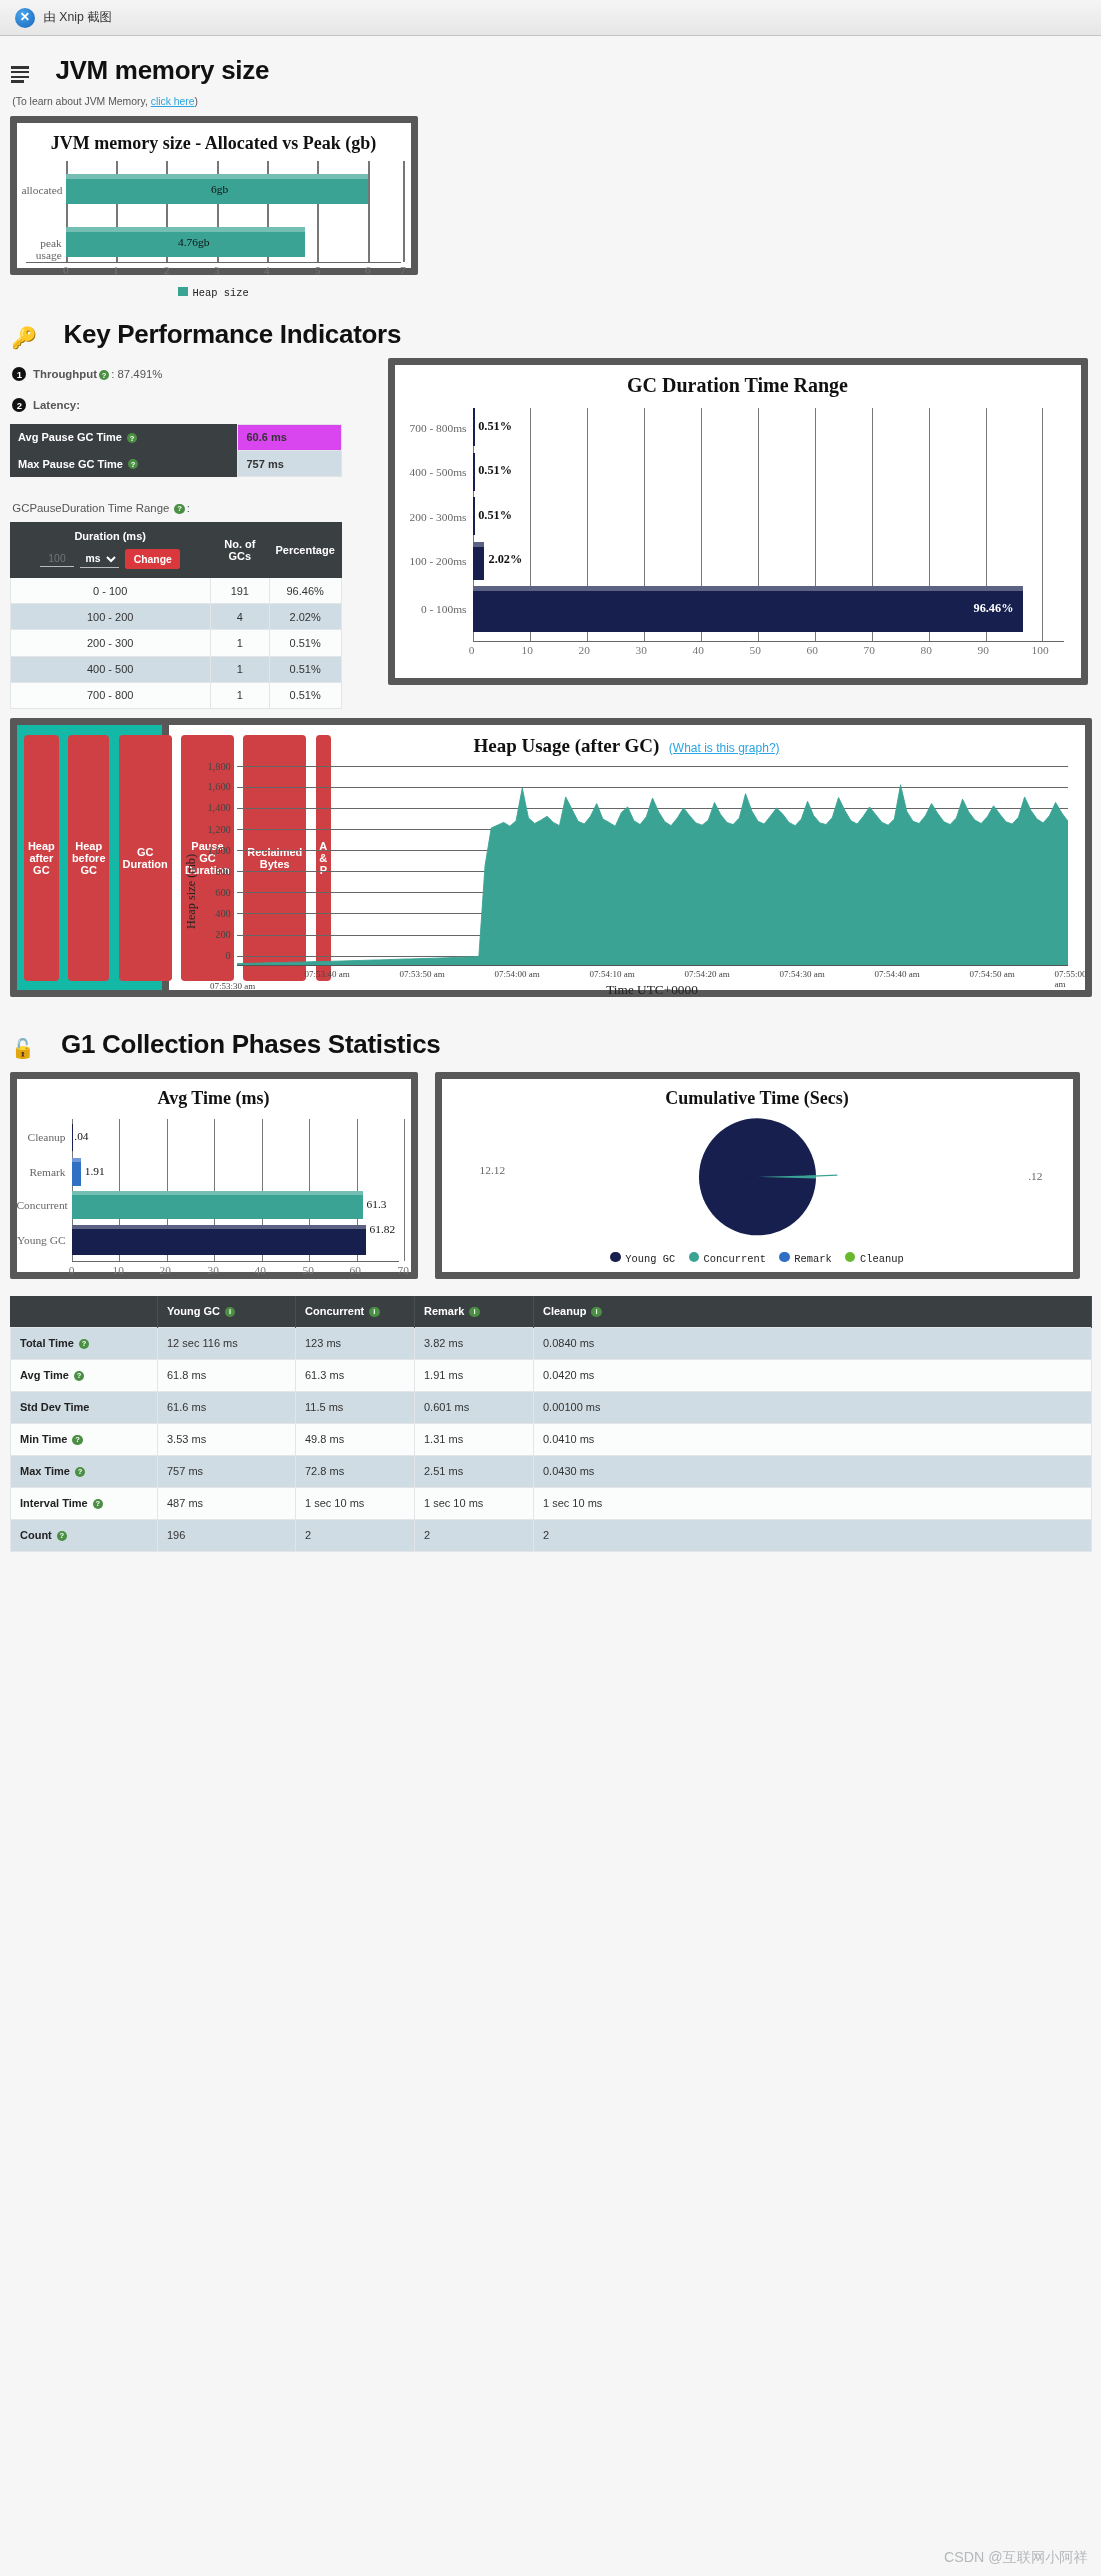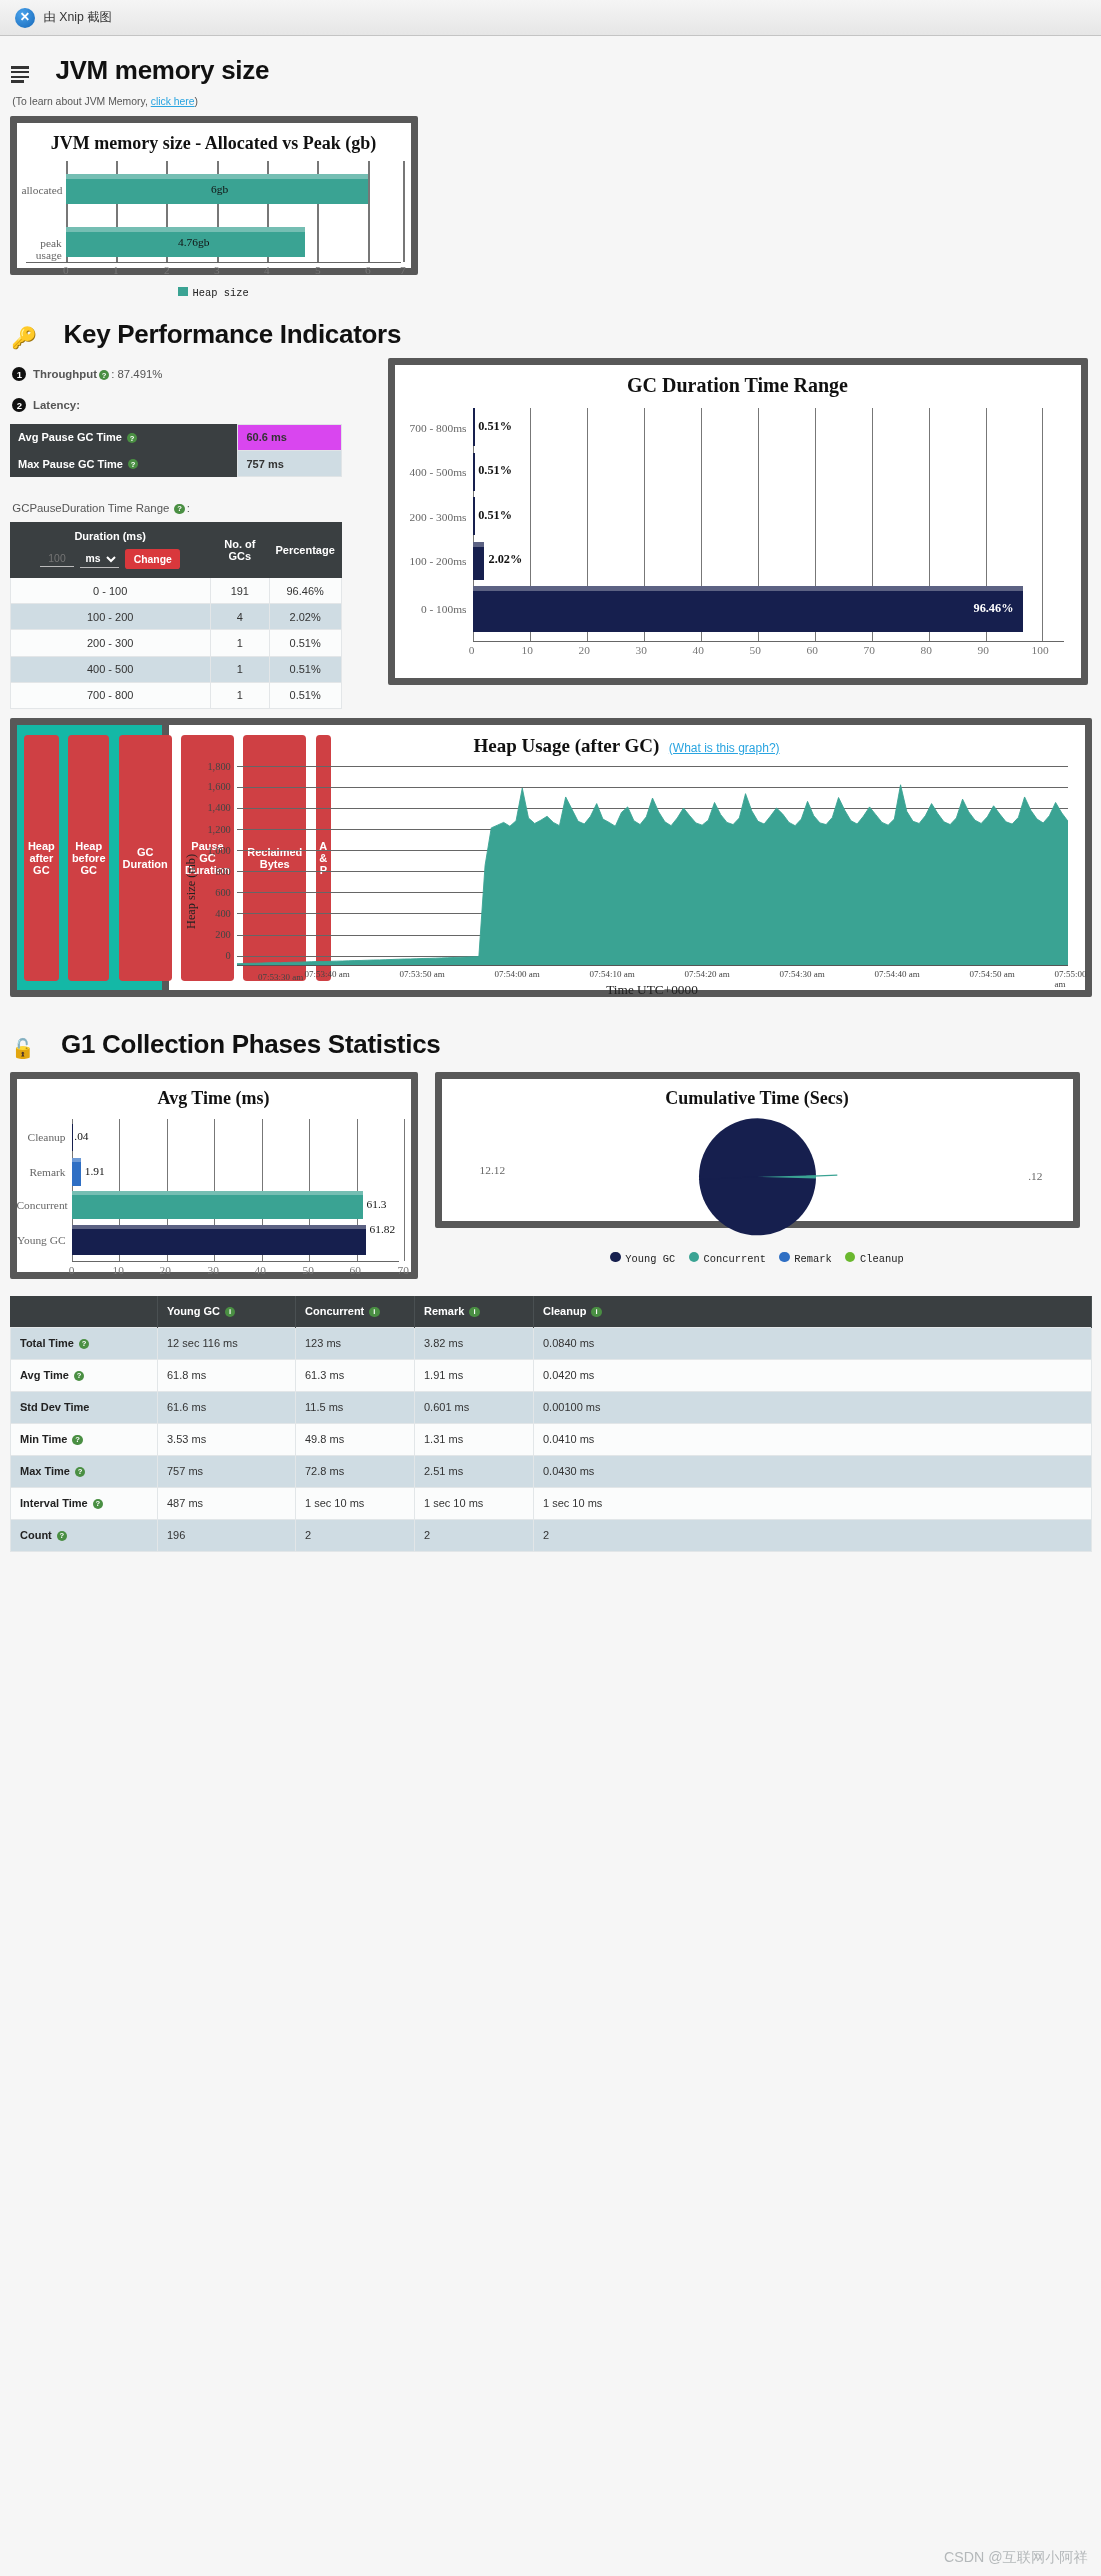"07:53:30 am" div.xlab { margin-left: 48px -> none; top: 6px -> 15px }
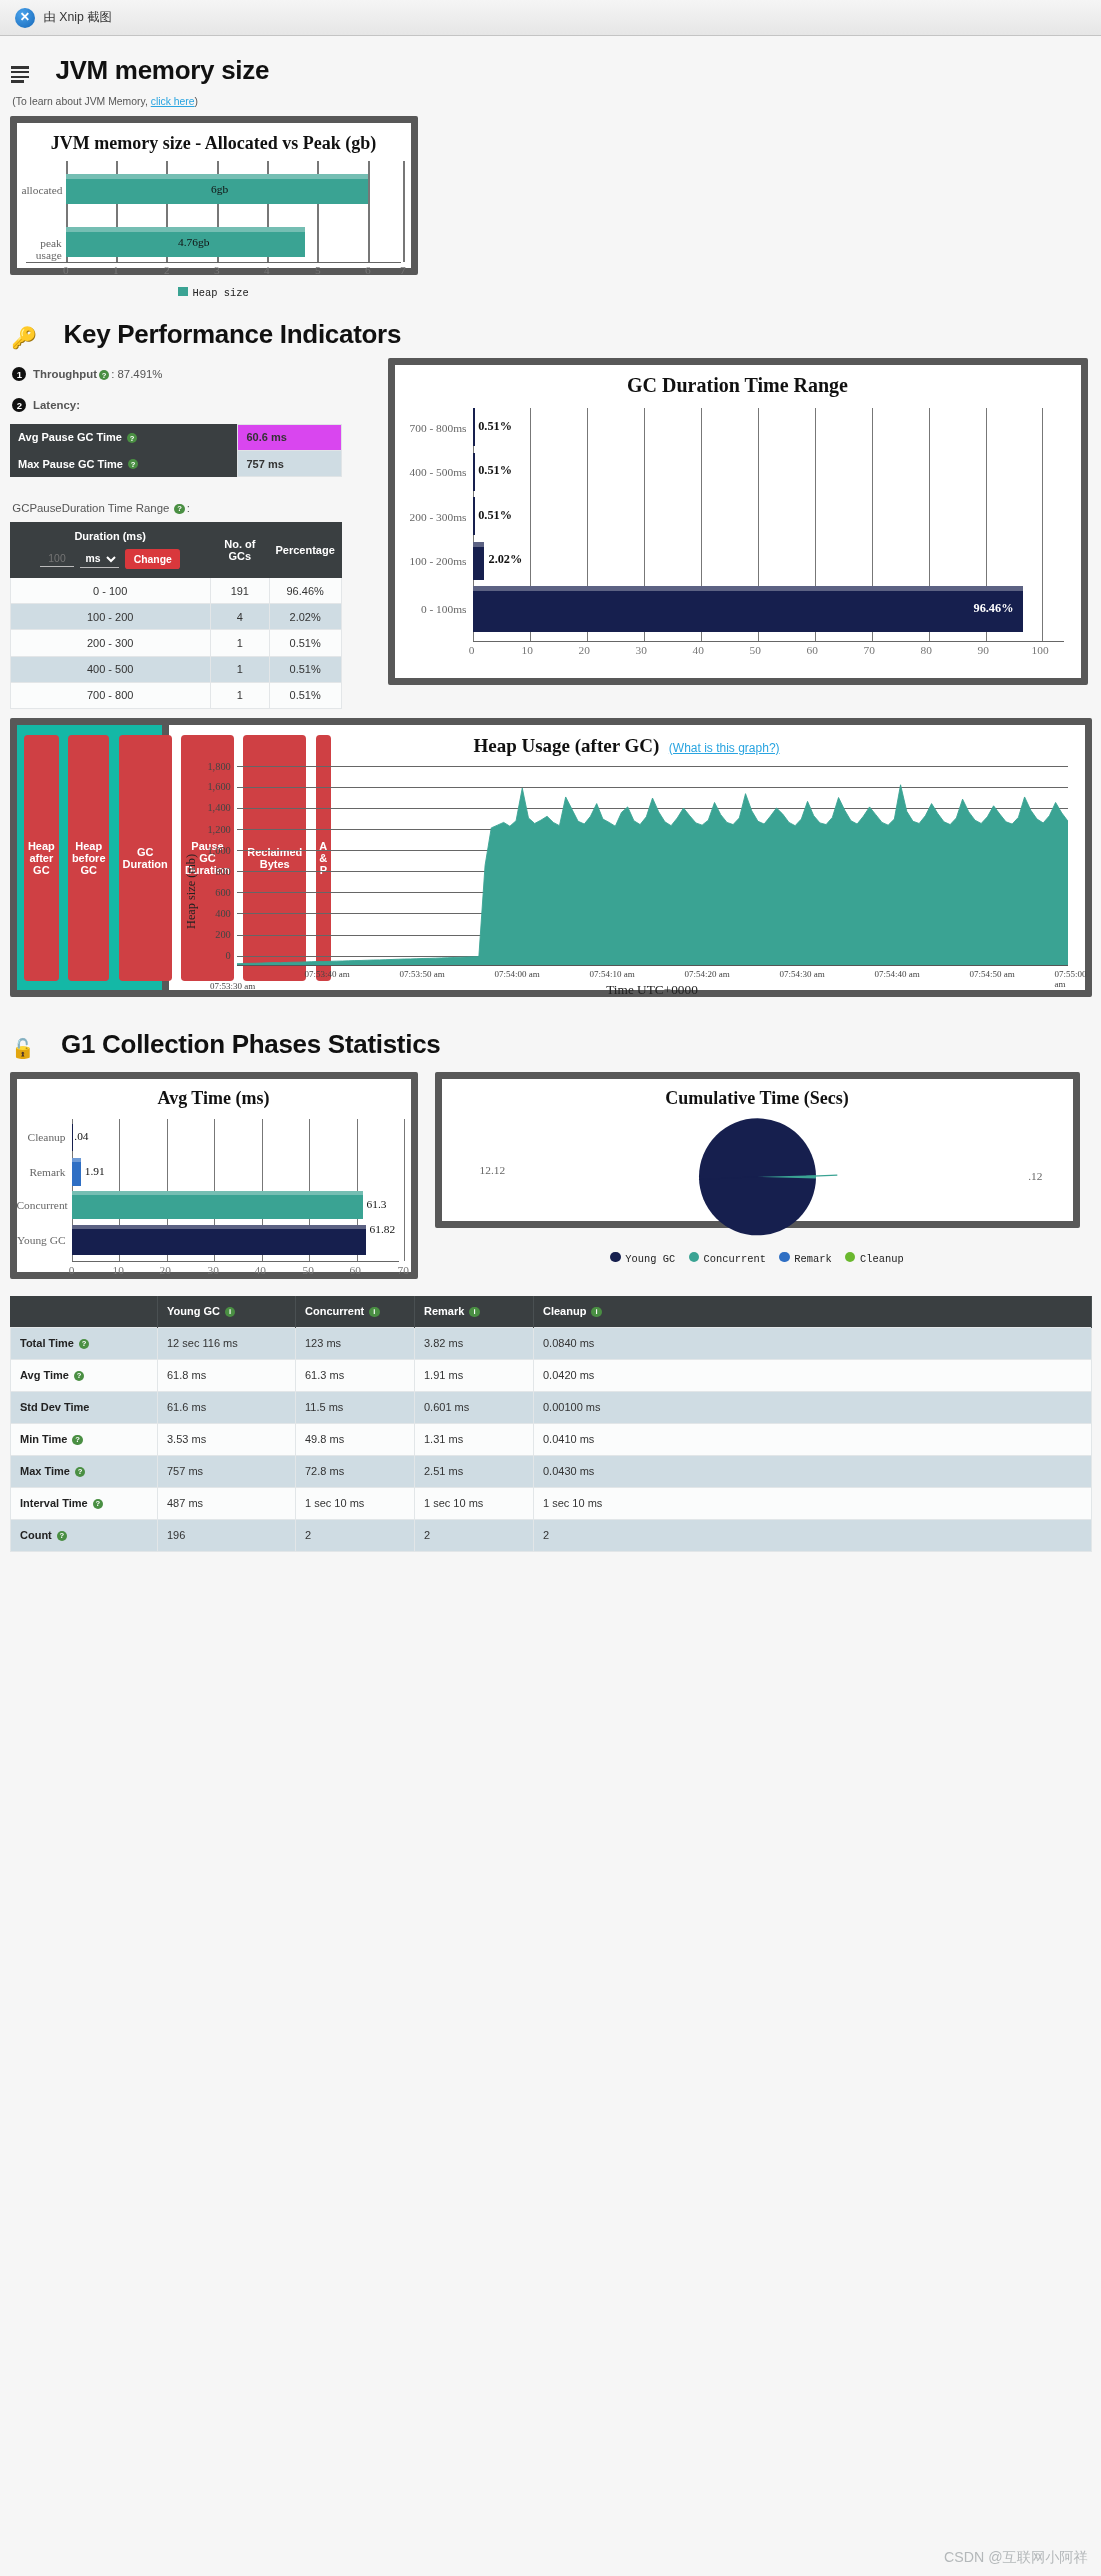"Cumulative Time (Secs)" div.panel { height: 156px -> 207px }
